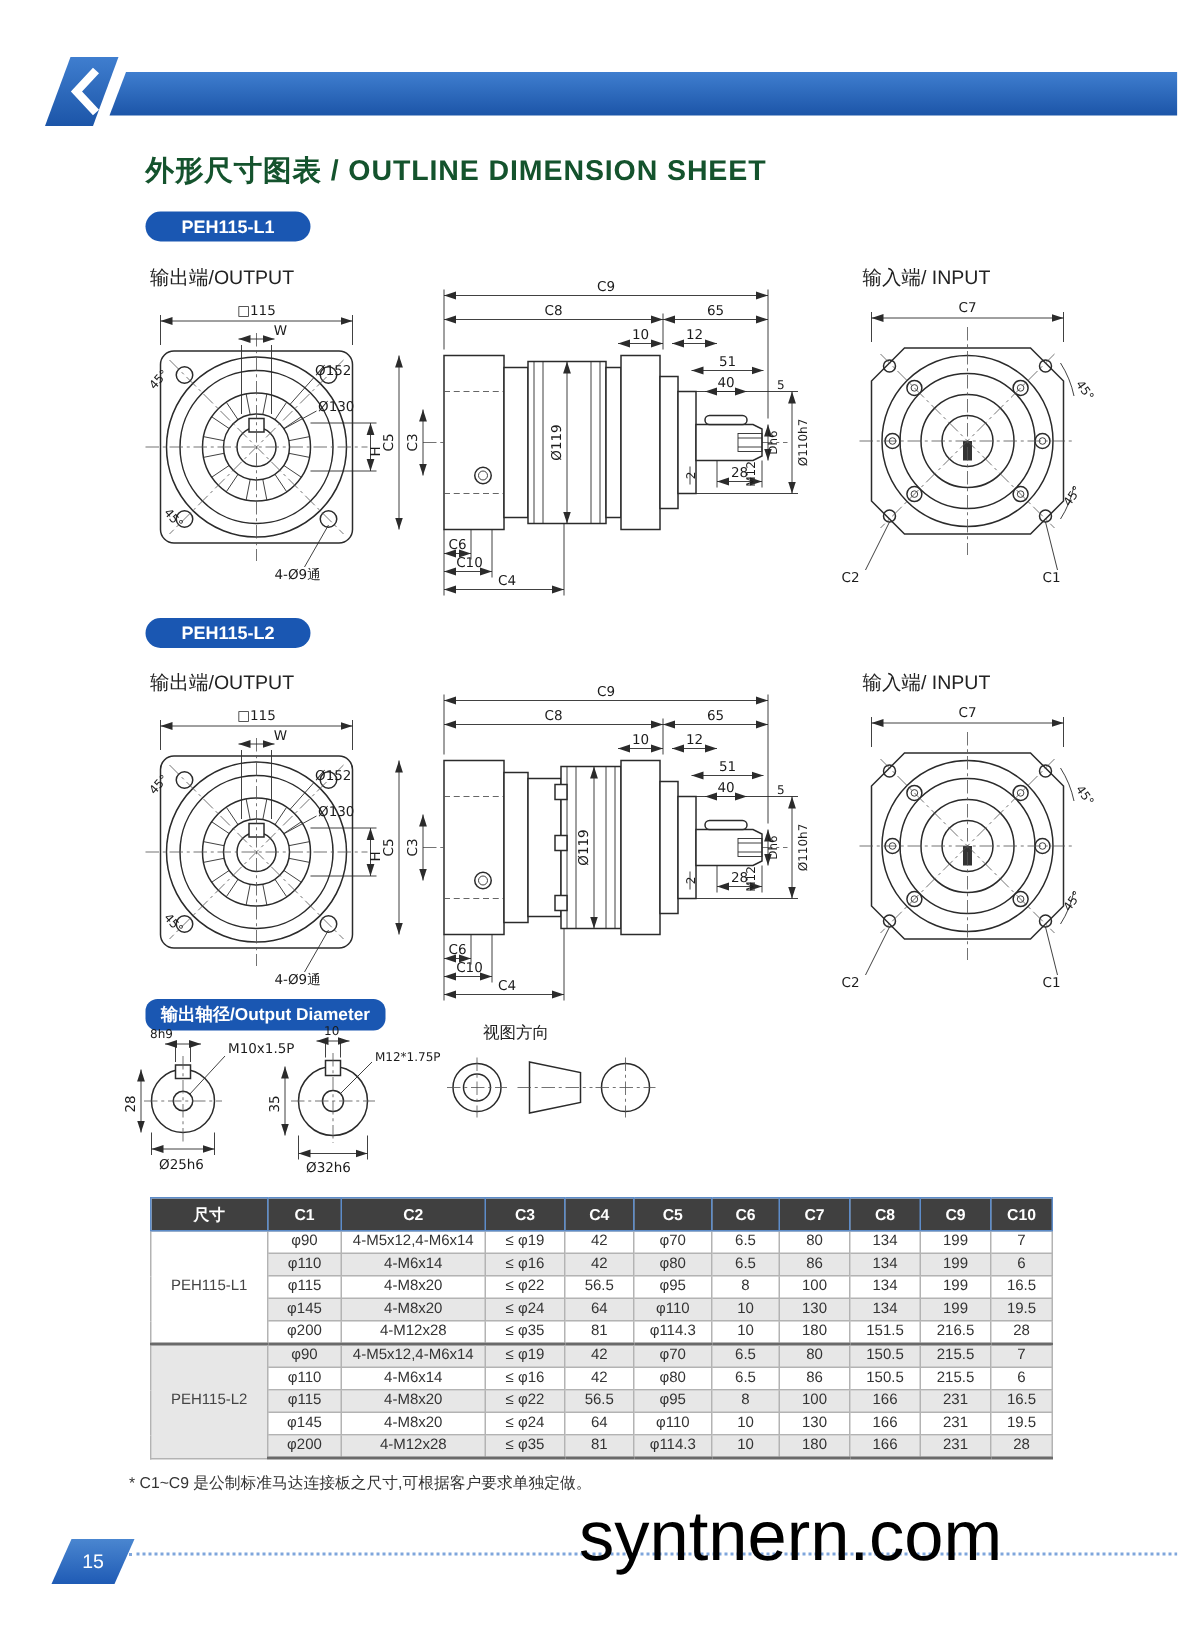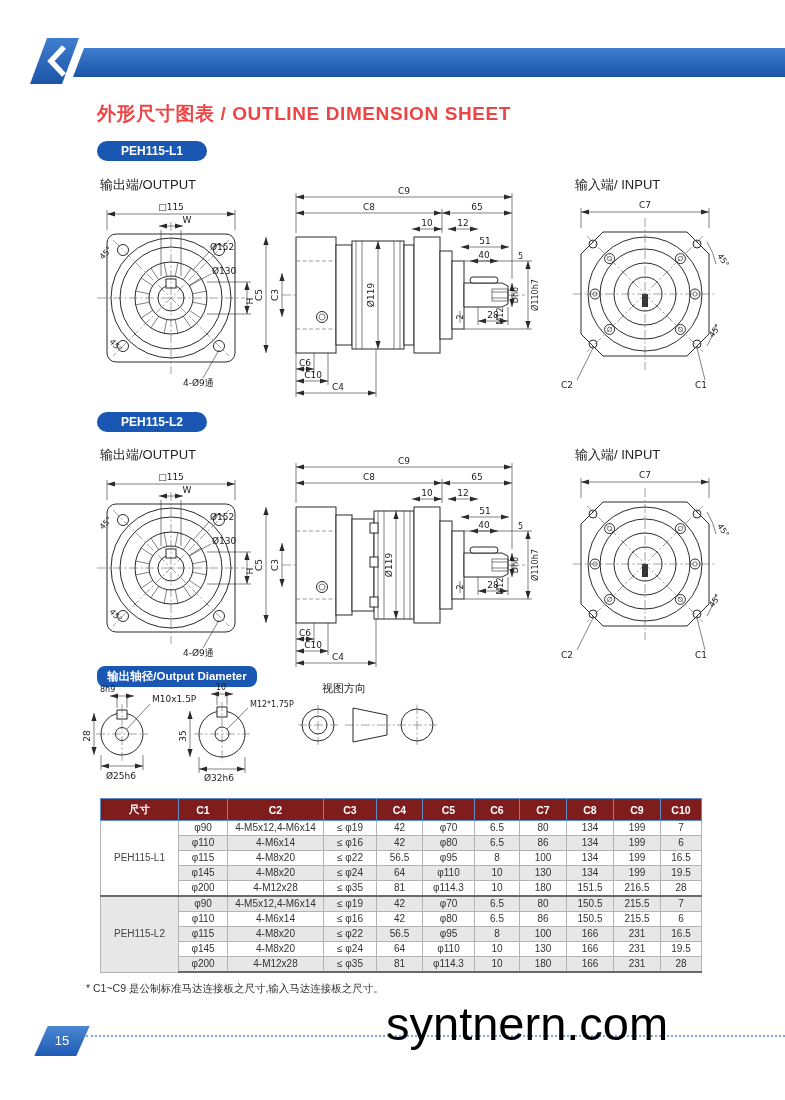"外形尺寸图表 / OUTLINE DIMENSION SHEET" .title { color: #ef4444 -> #14532d }
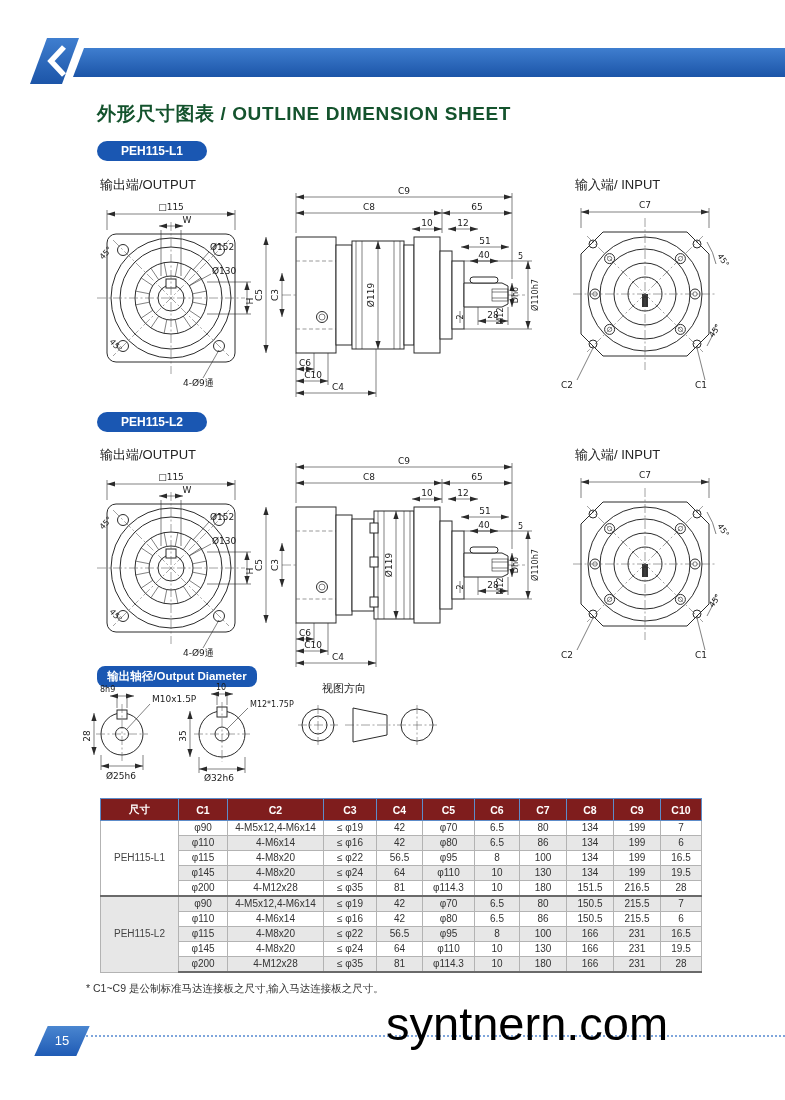"尺寸" table.dims th { background: #7f1d1d -> #404040 }
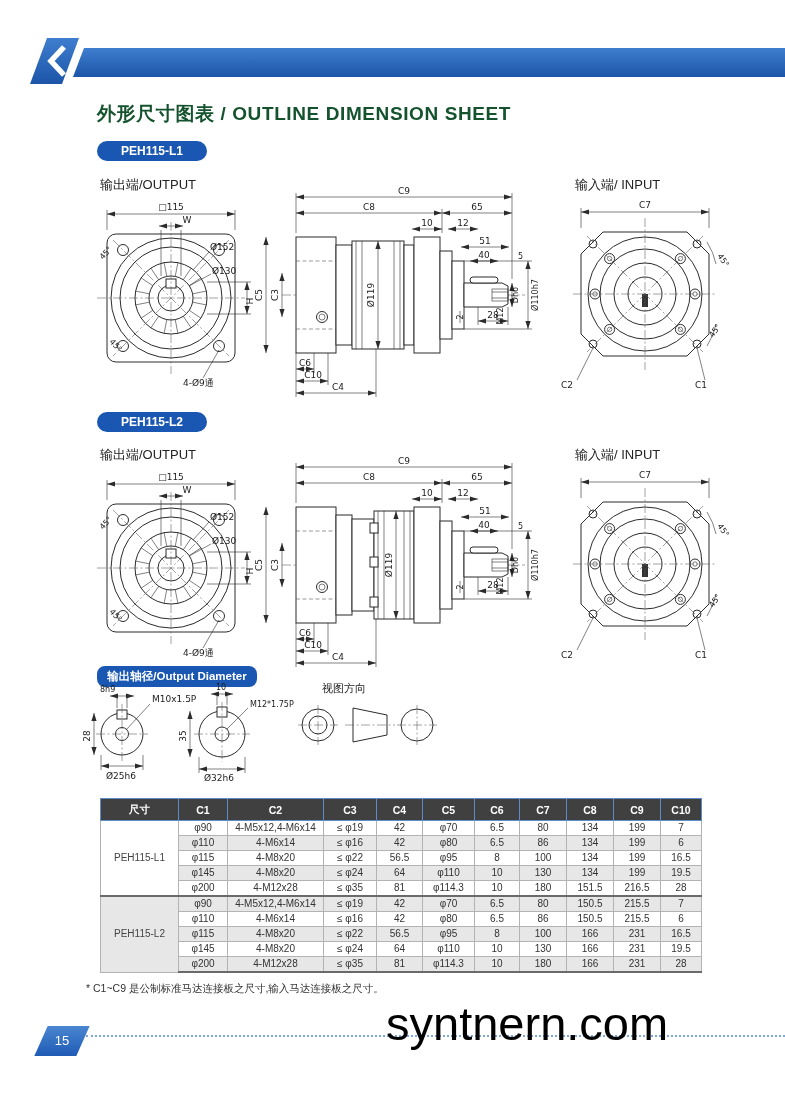"* C1~C9 是公制标准马达连接板之尺寸,输入马达连接板之尺寸。" div.footnote { text: ,输入马达连接板之尺寸 -> ,可根据客户要求单独定做 }
